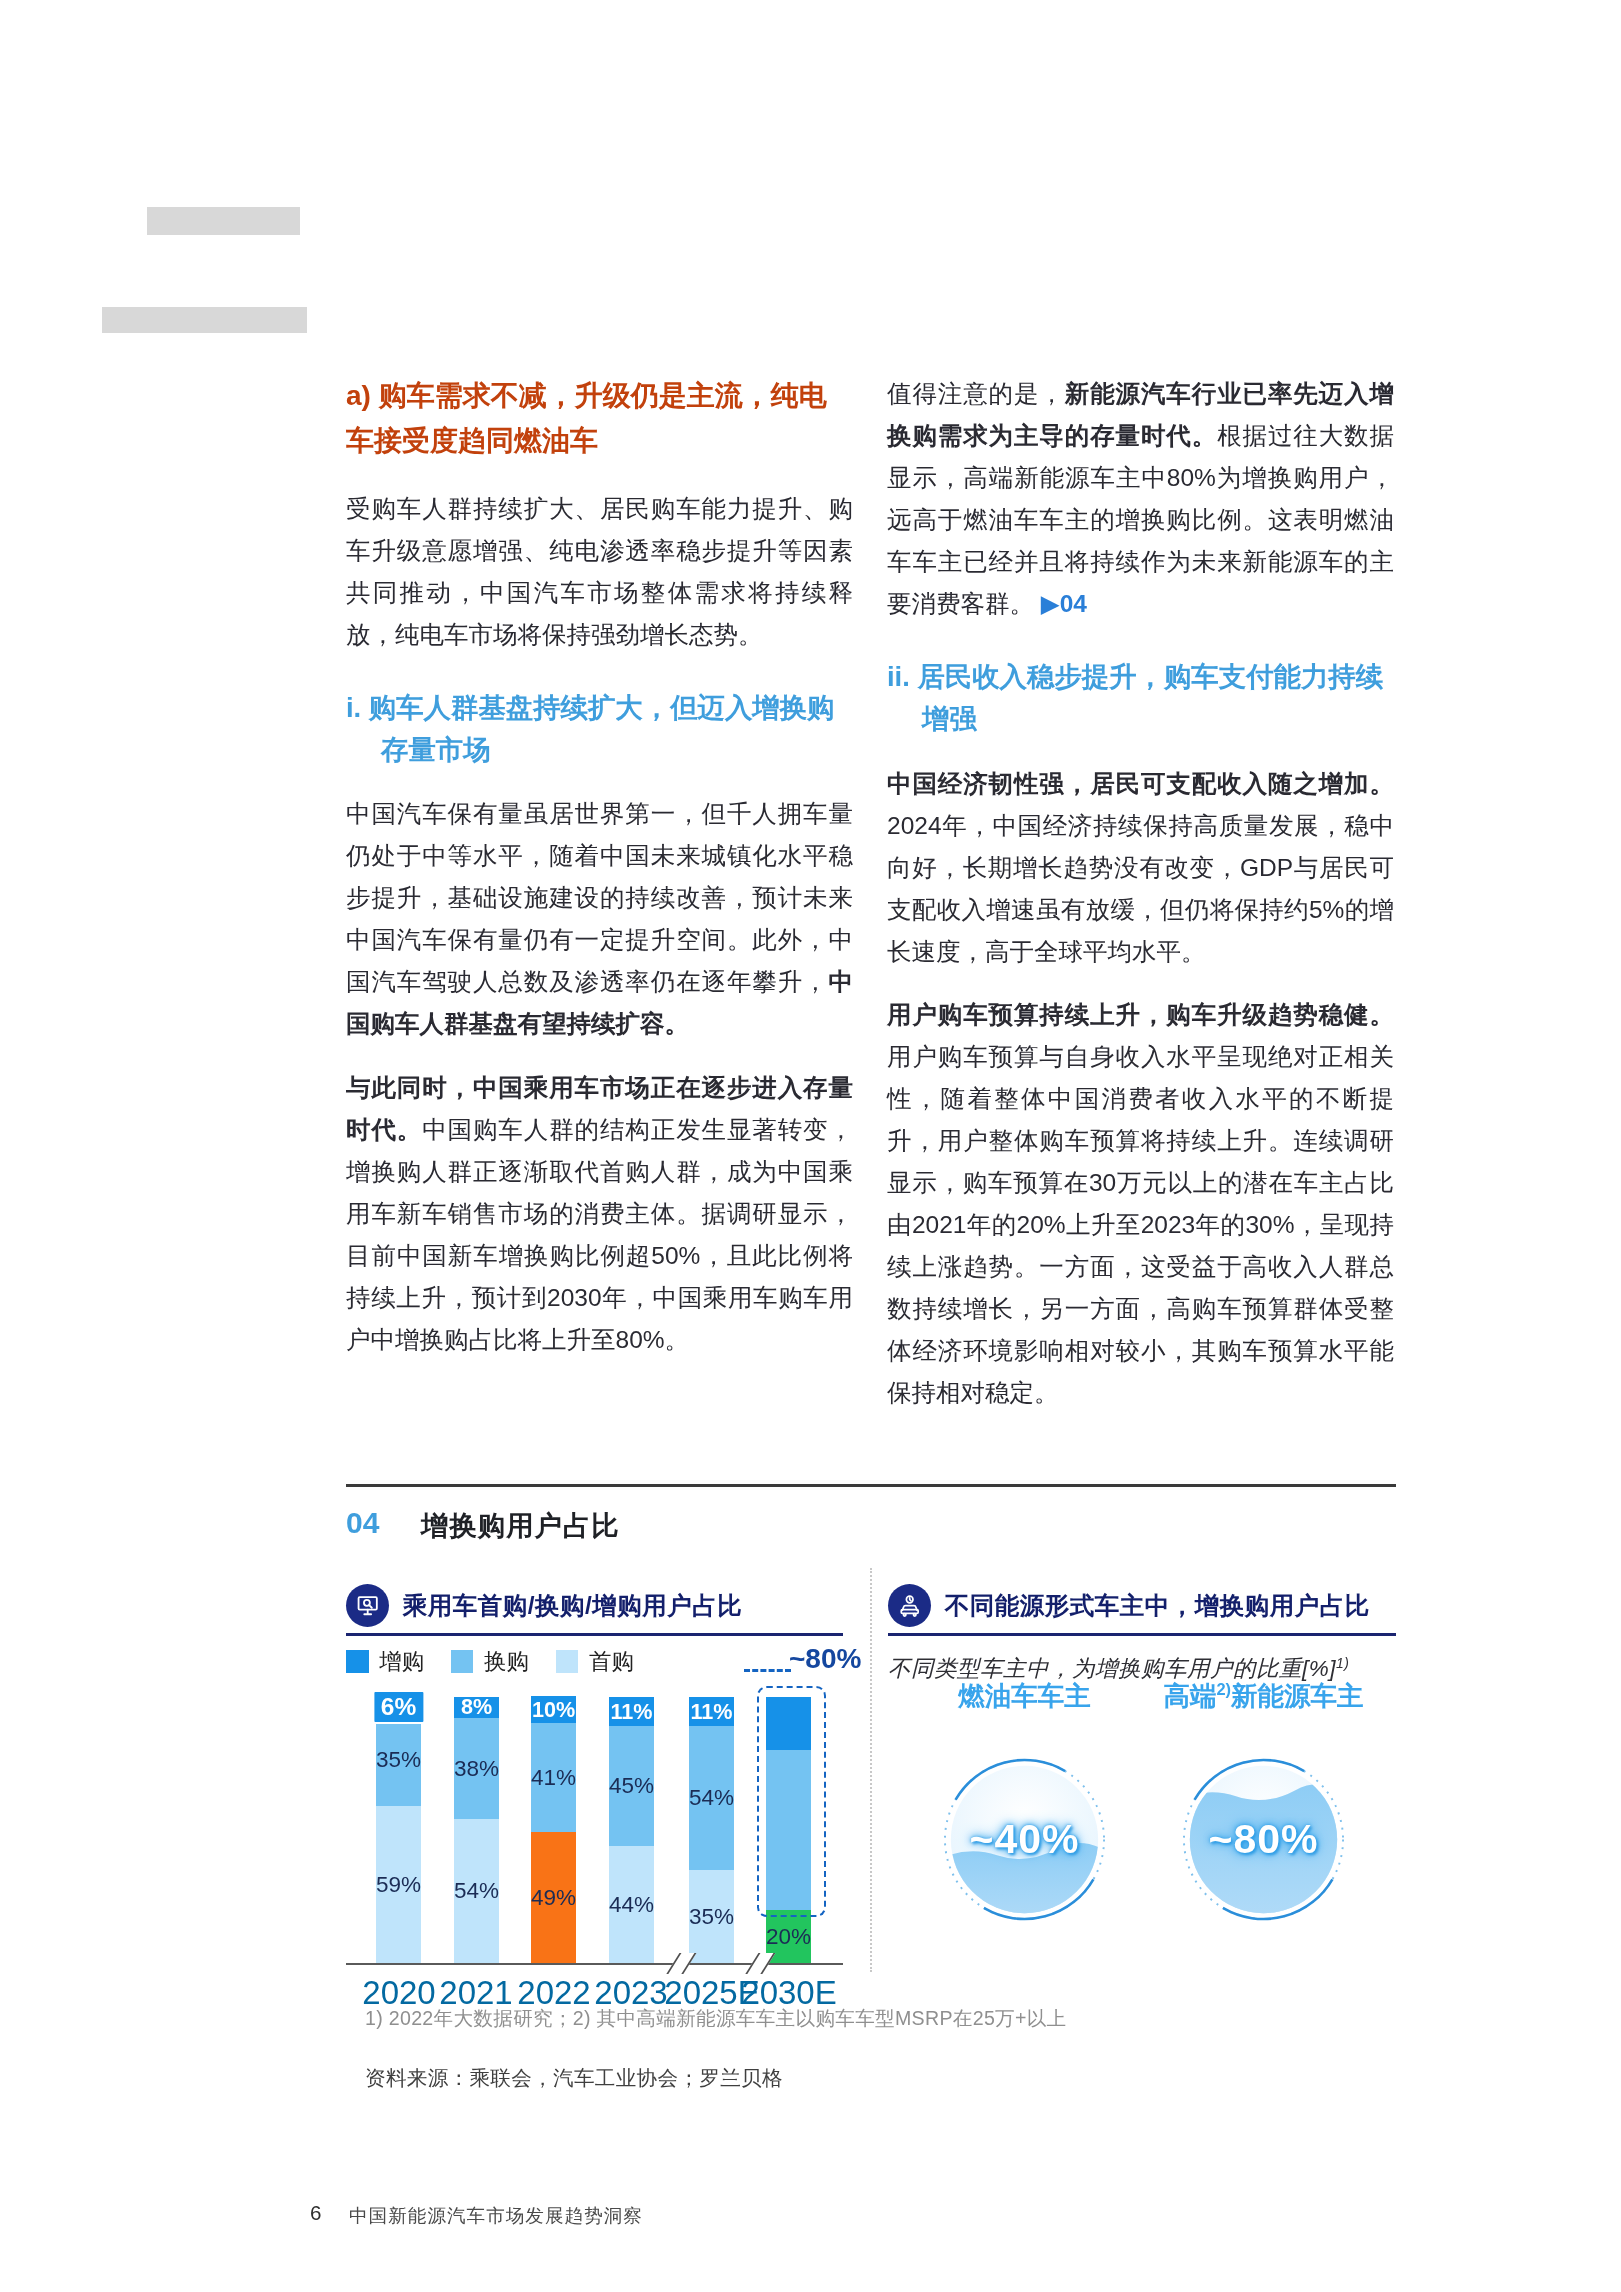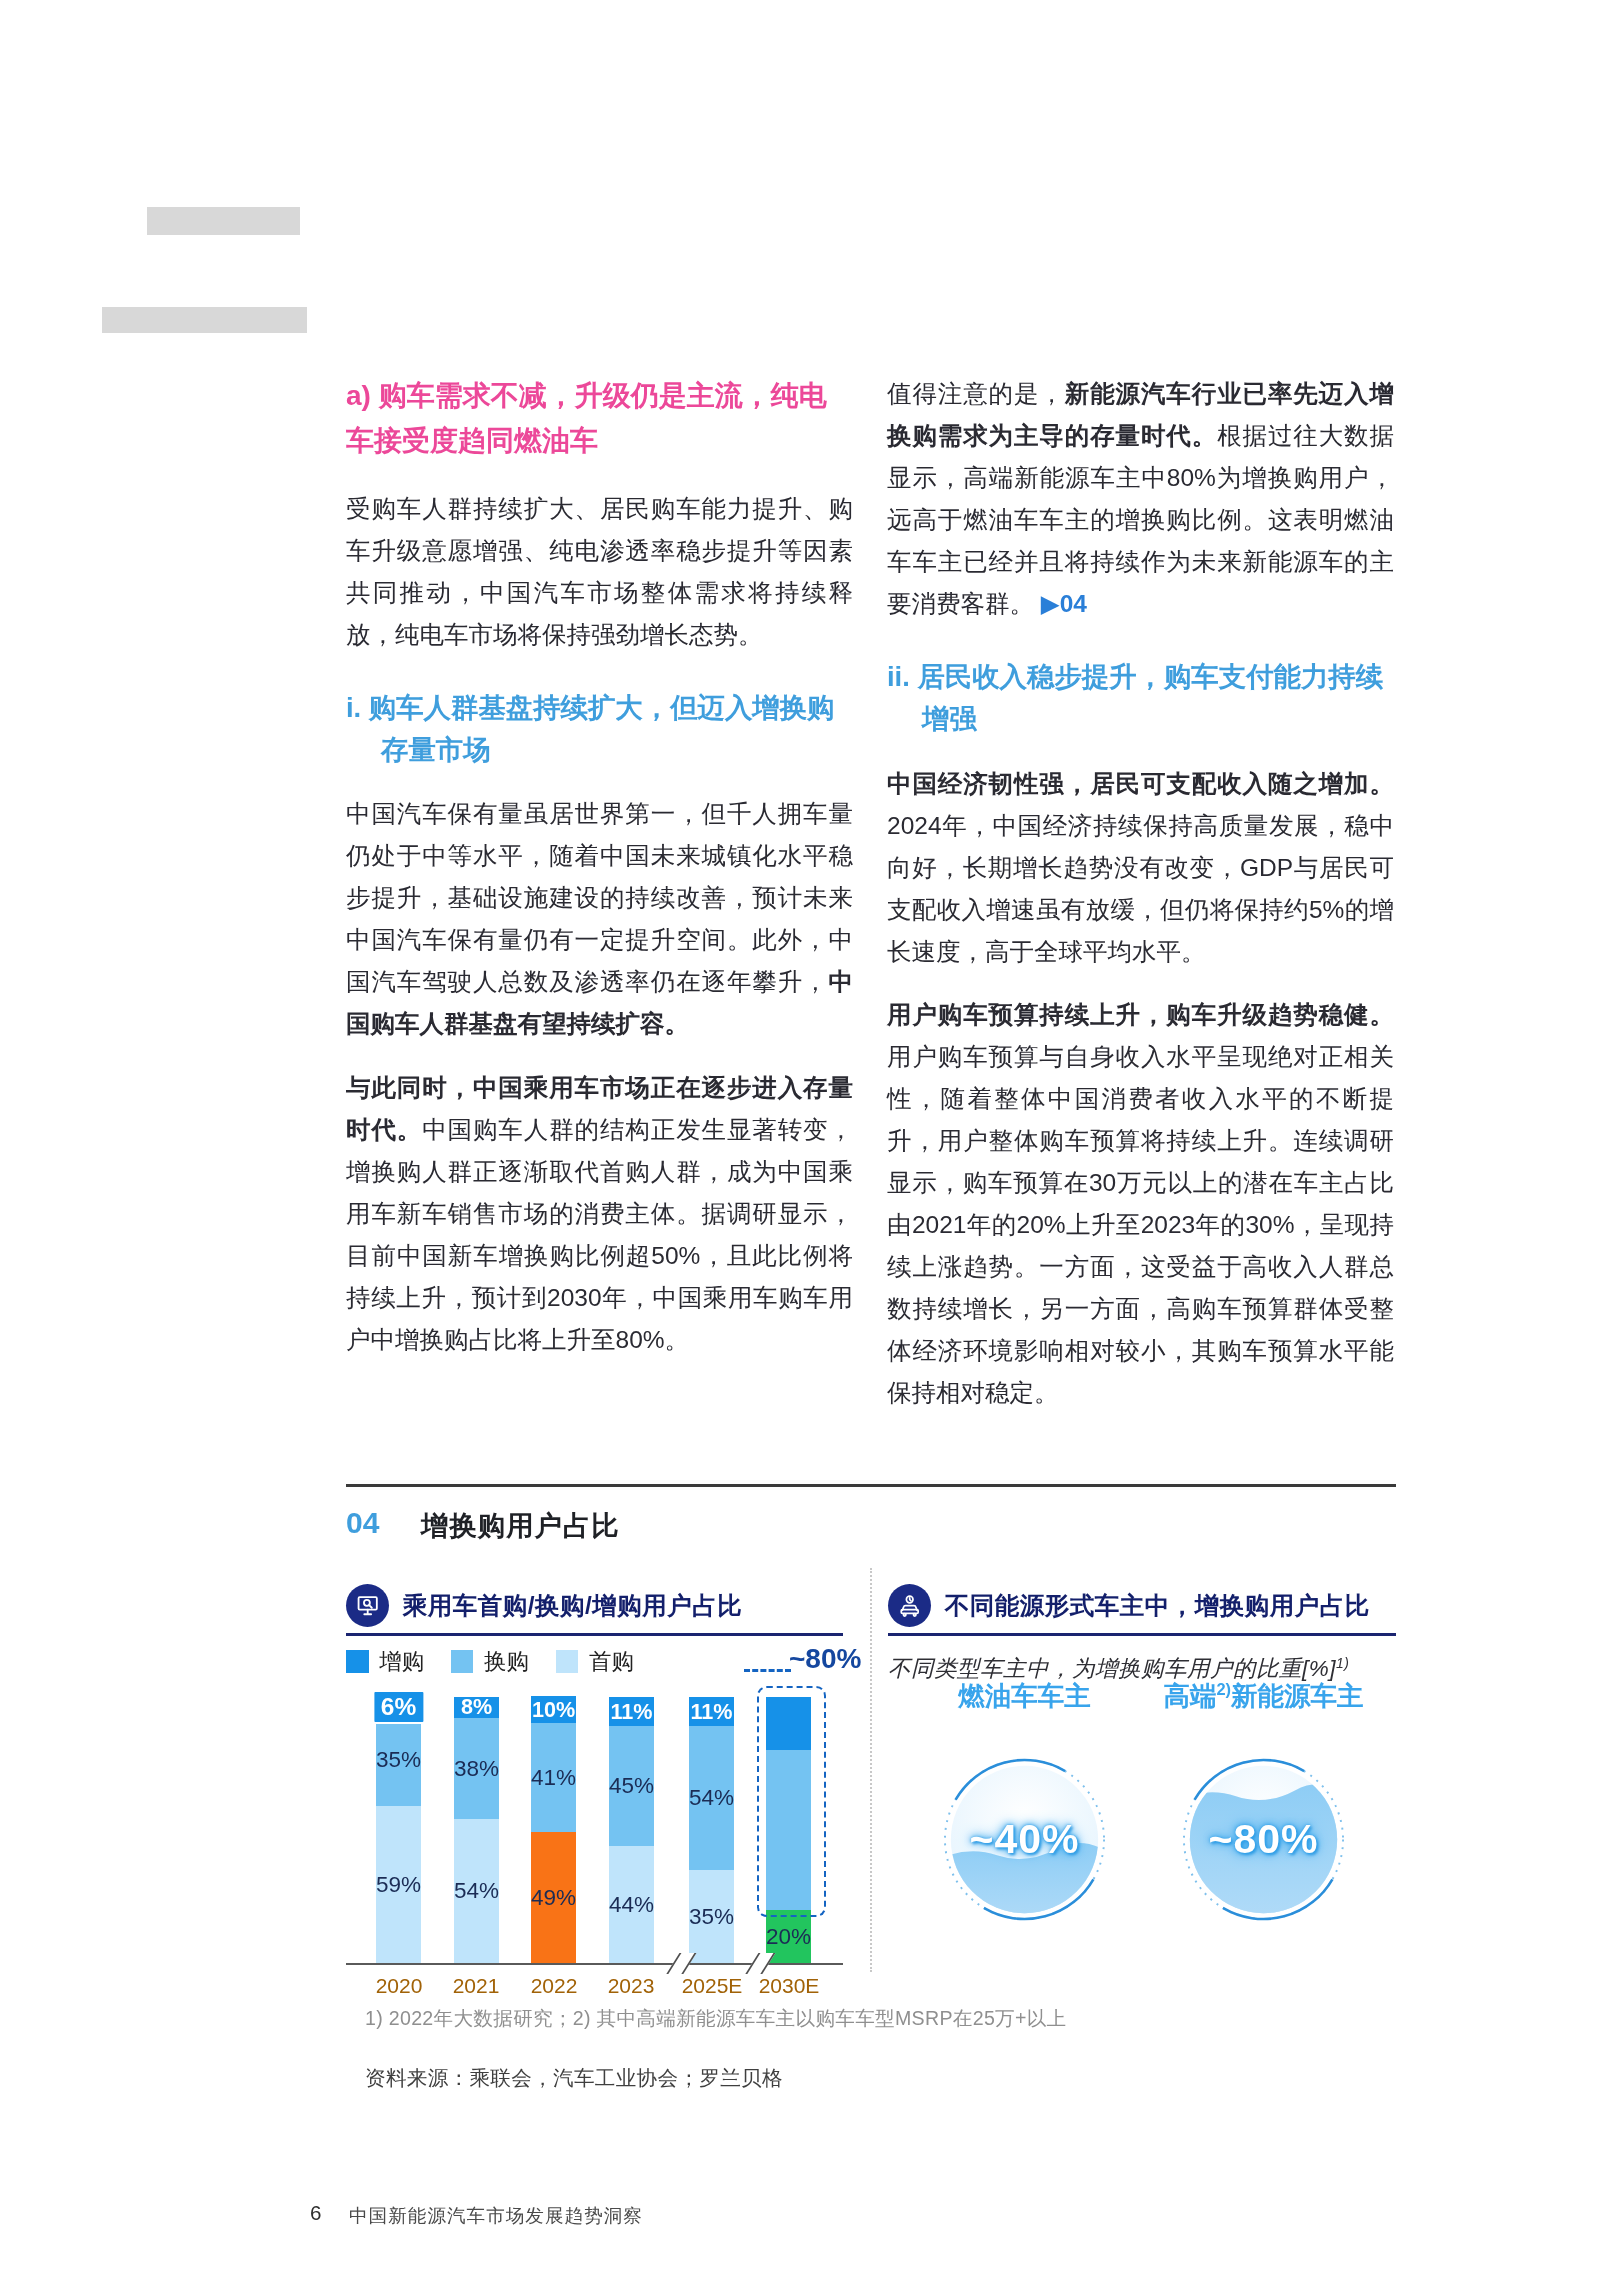"a) 购车需求不减，升级仍是主流，纯电车接受度趋同燃油车" .h-a { color: #ec4899 -> #c2410c }
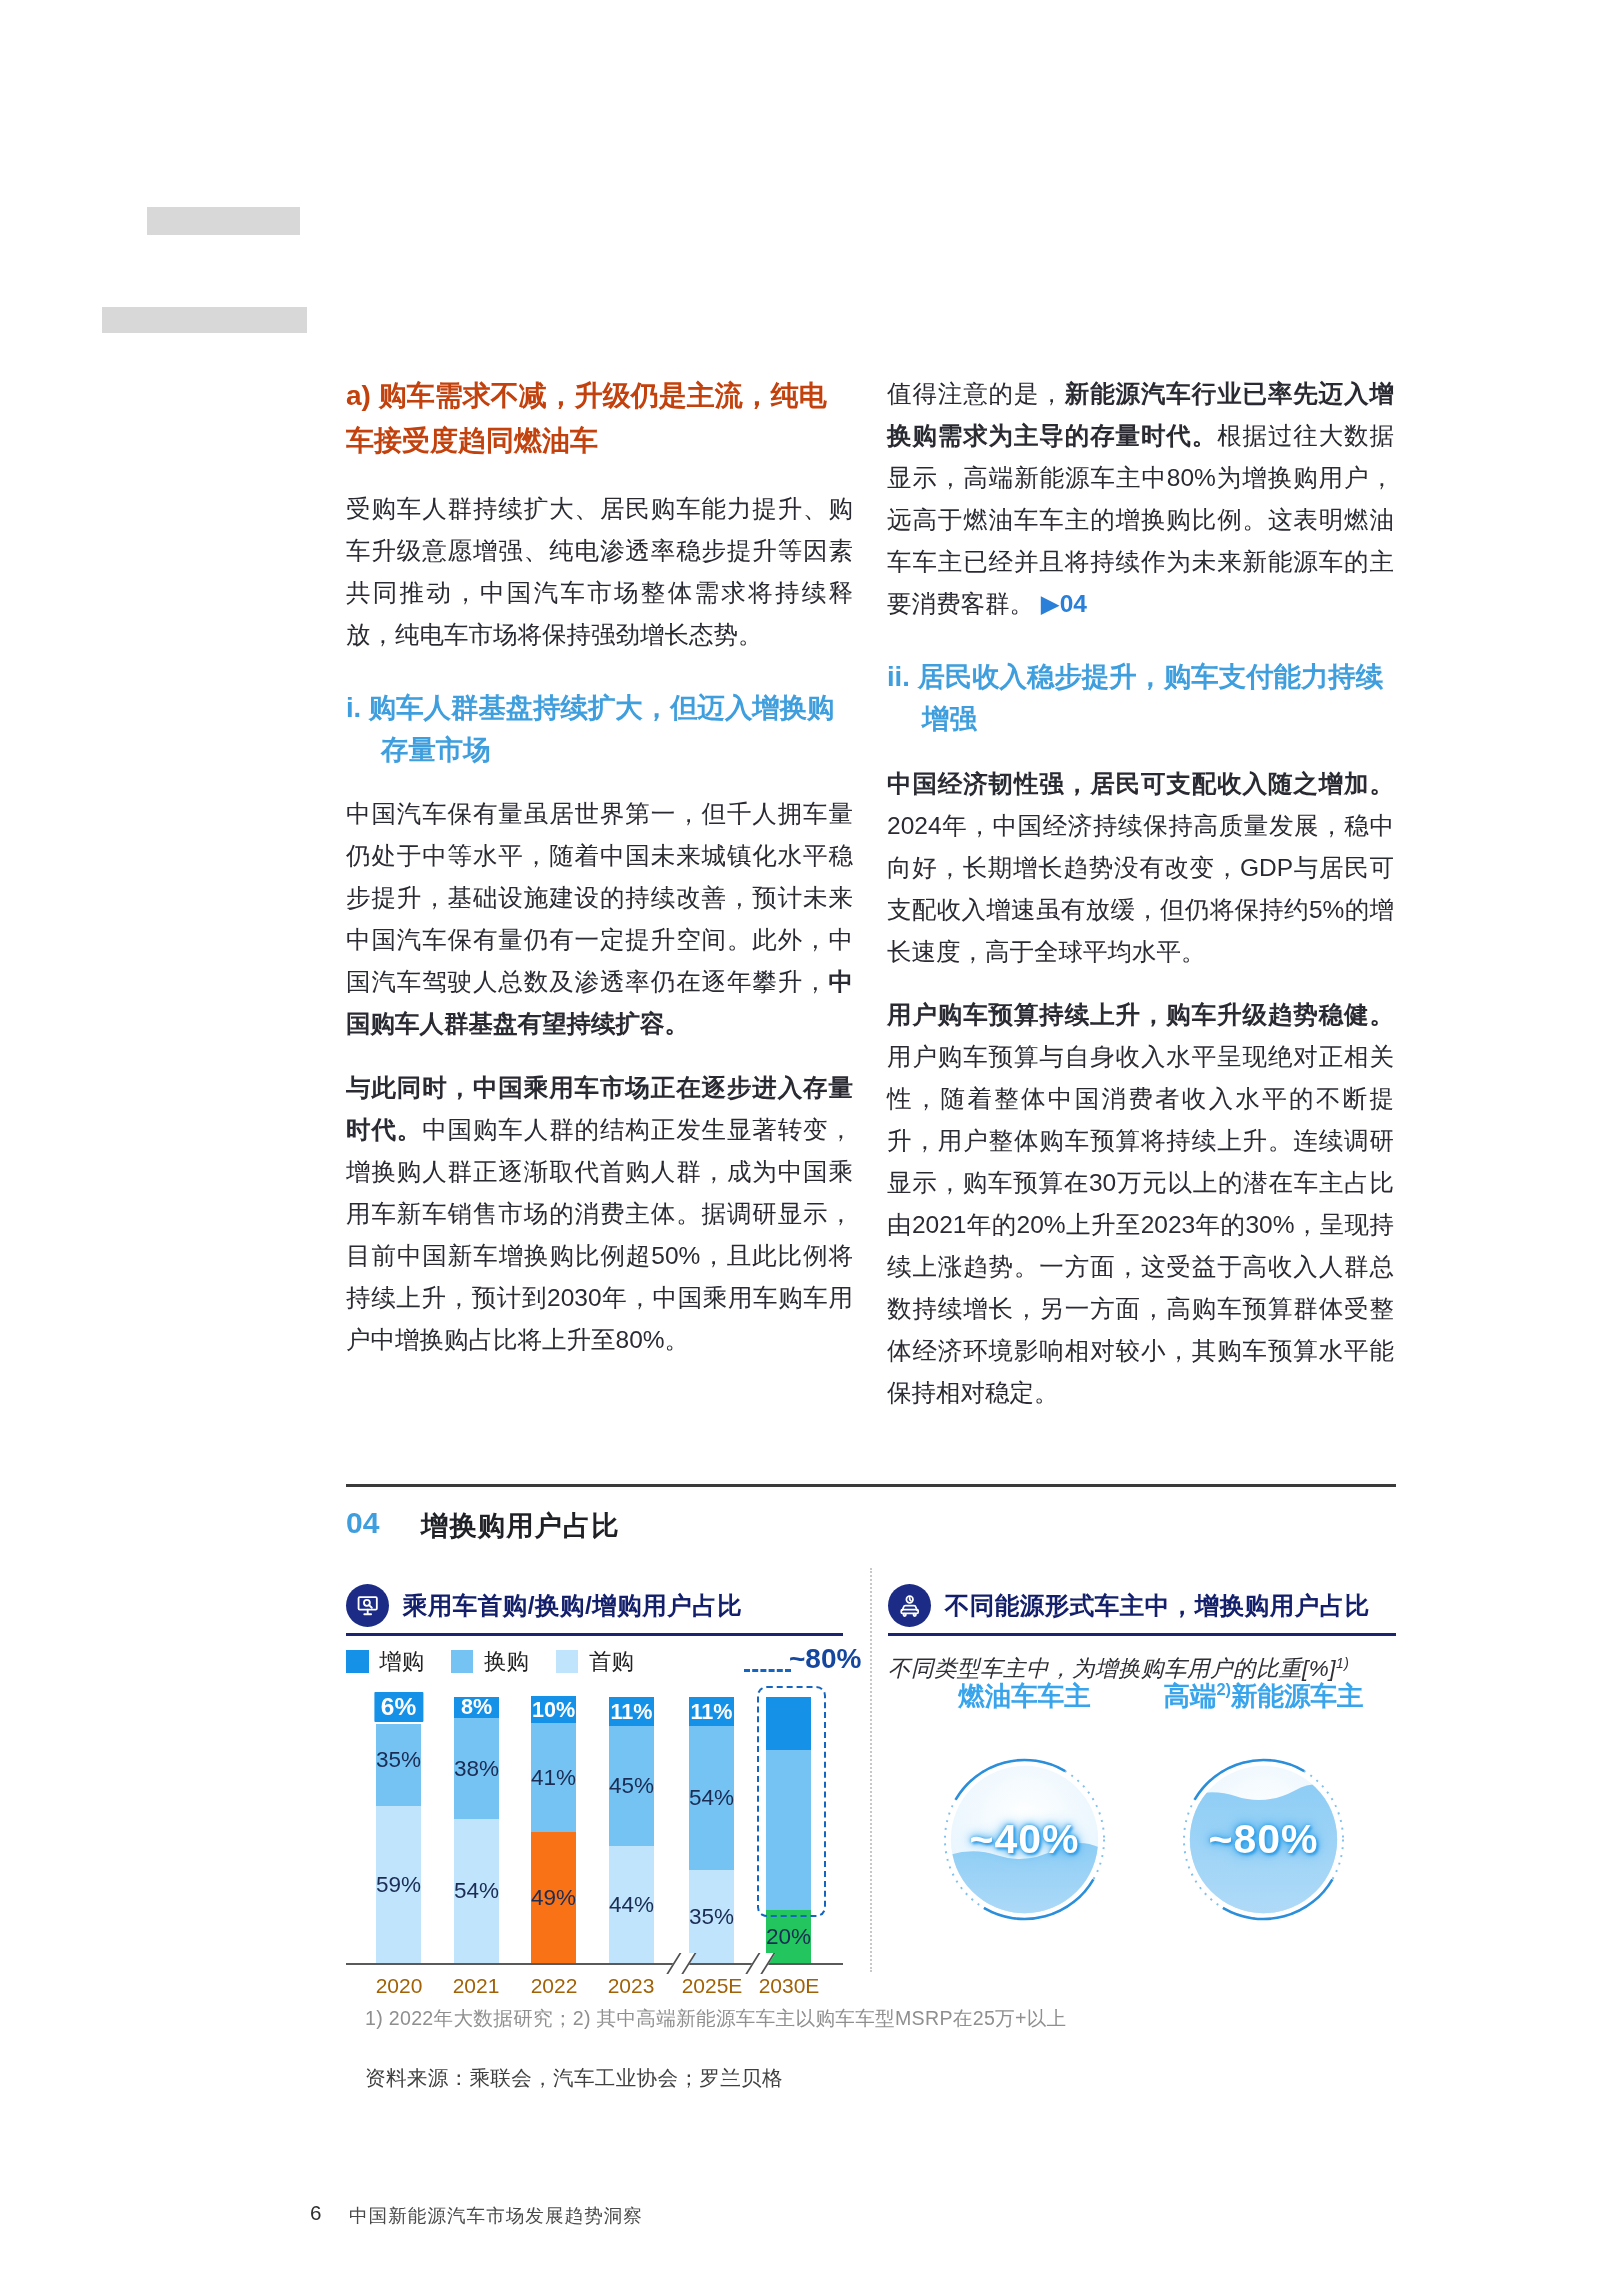"2020" .xlabel { color: #a16207 -> #0369a1; font-size: 21px -> 33px }
